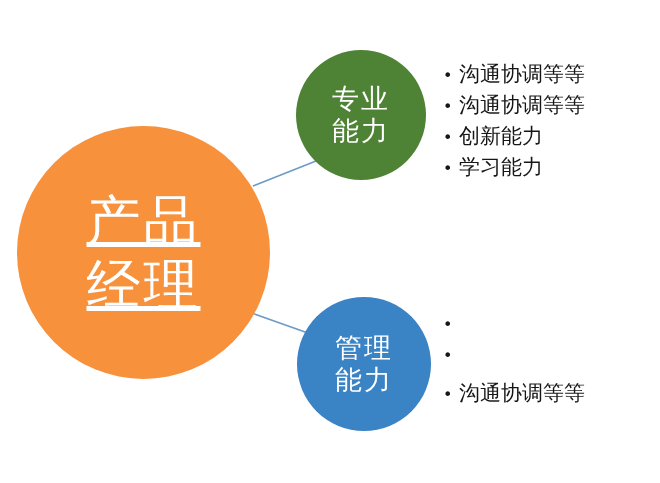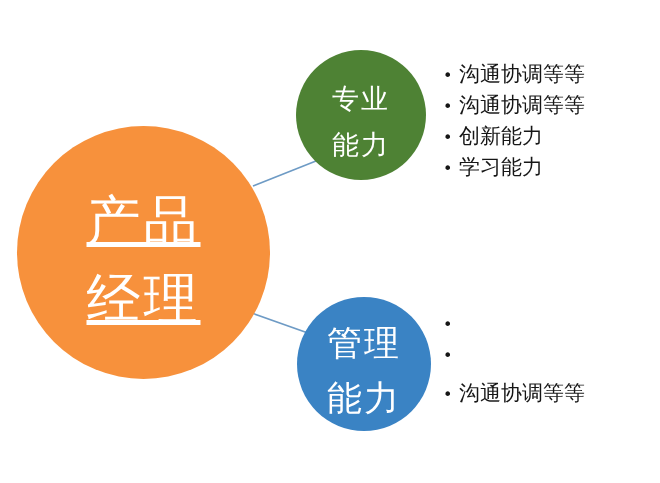"专业" .node-line { margin-top: 14px -> none }
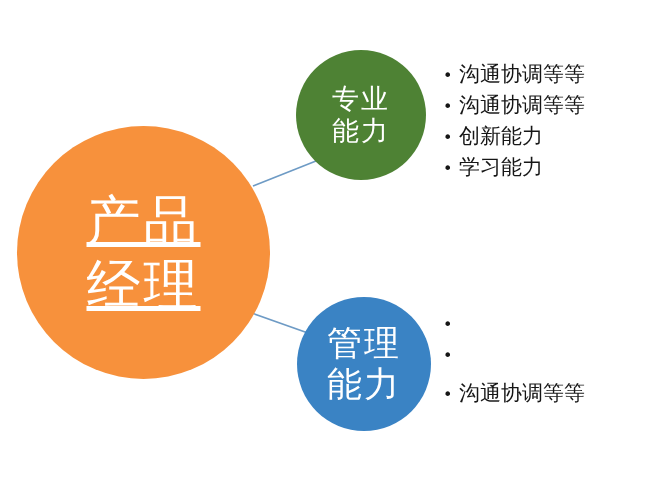"管理" #node-management { font-size: 35px -> 27px }
